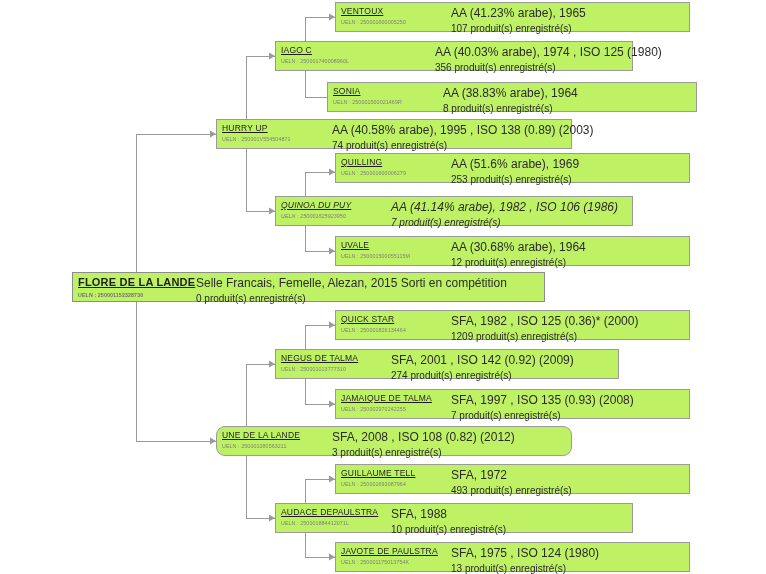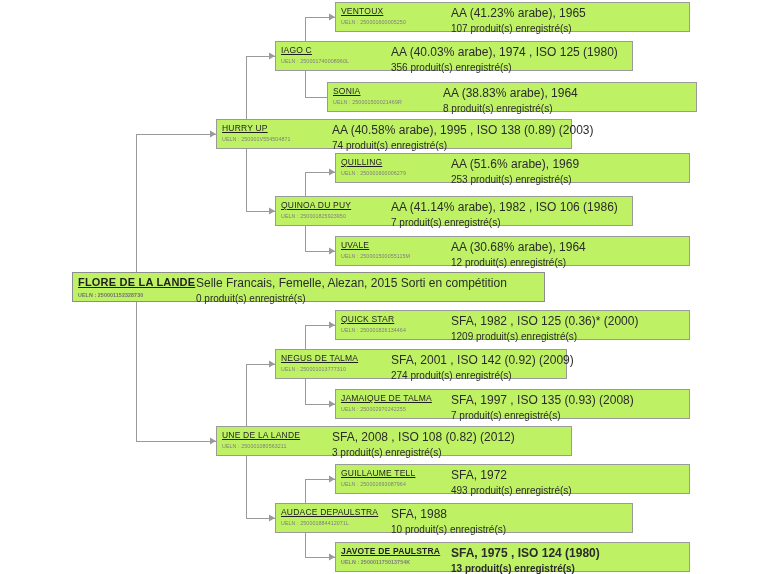"IAGO C" div.node { gap: none -> 44px }
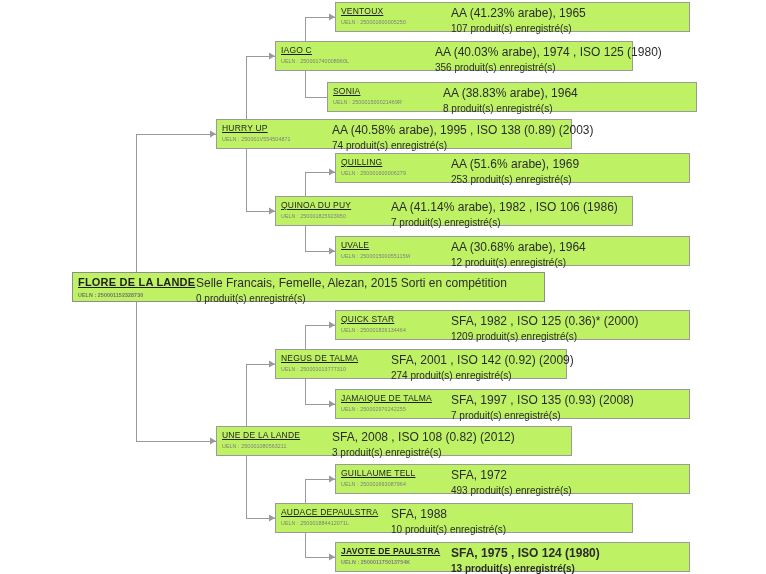"QUINOA DU PUY" div.node { font-style: none -> italic }
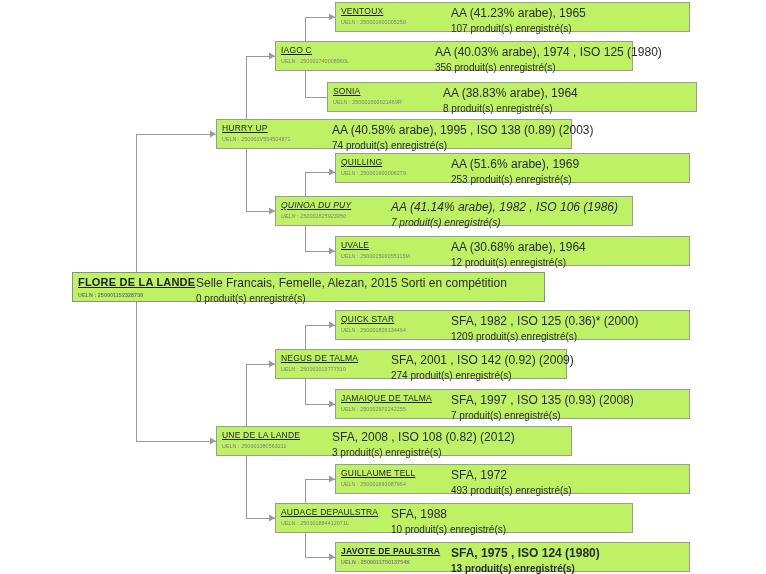"NEGUS DE TALMA" div.node { width: 292px -> 344px }
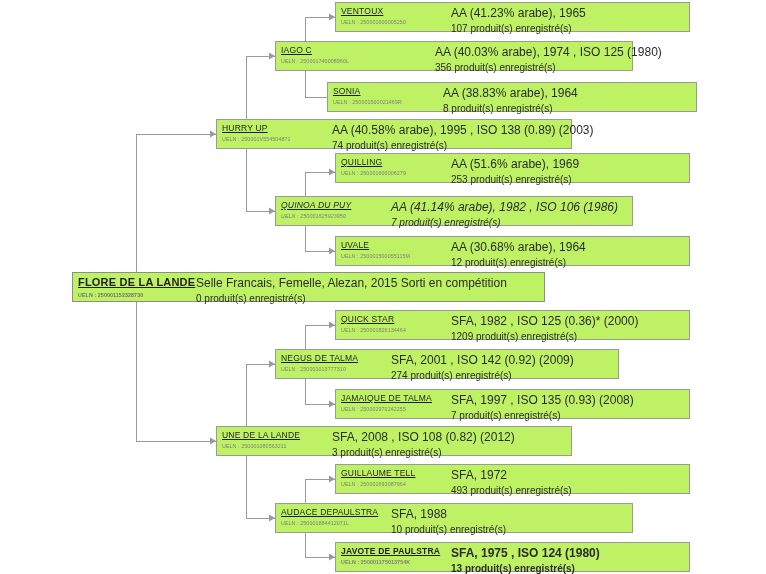"UNE DE LA LANDE" div.node { border-radius: none -> 9px }
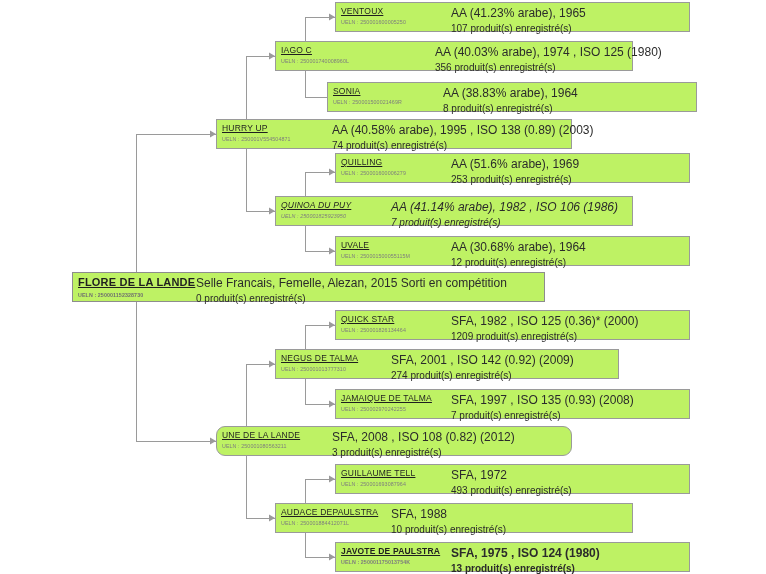"JAVOTE DE PAULSTRA" div.node { font-weight: bold -> none }
